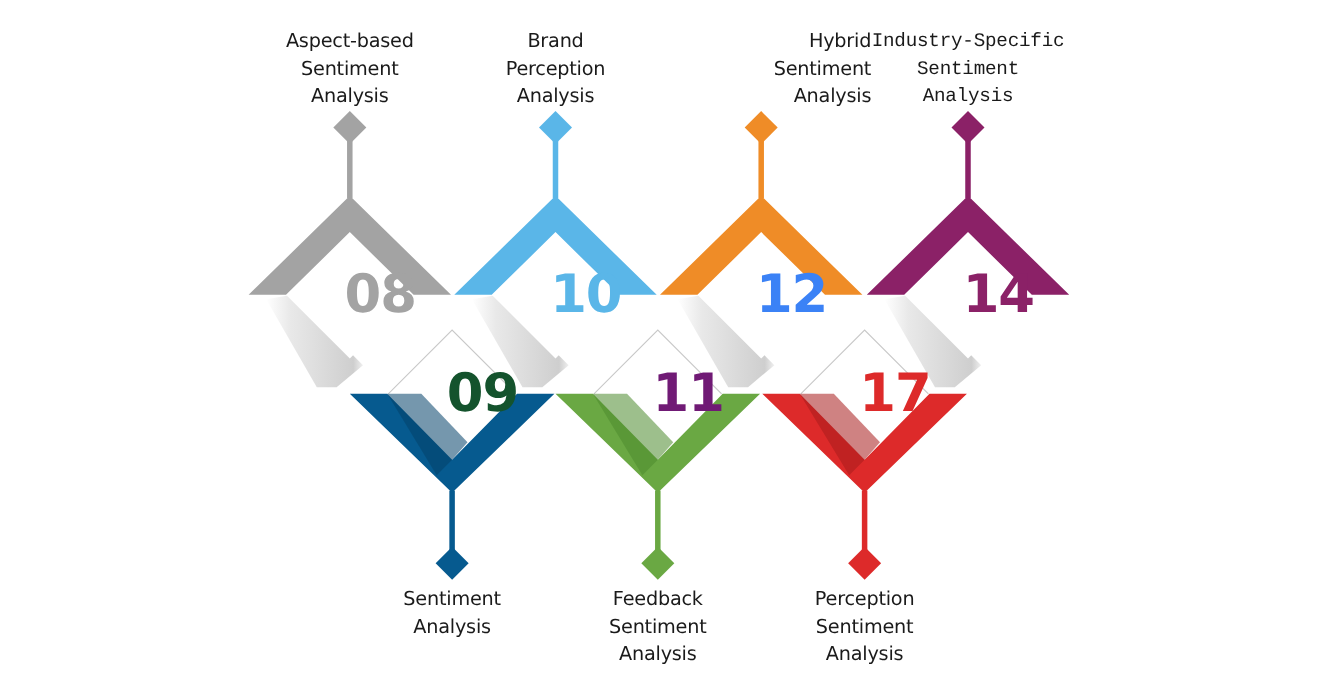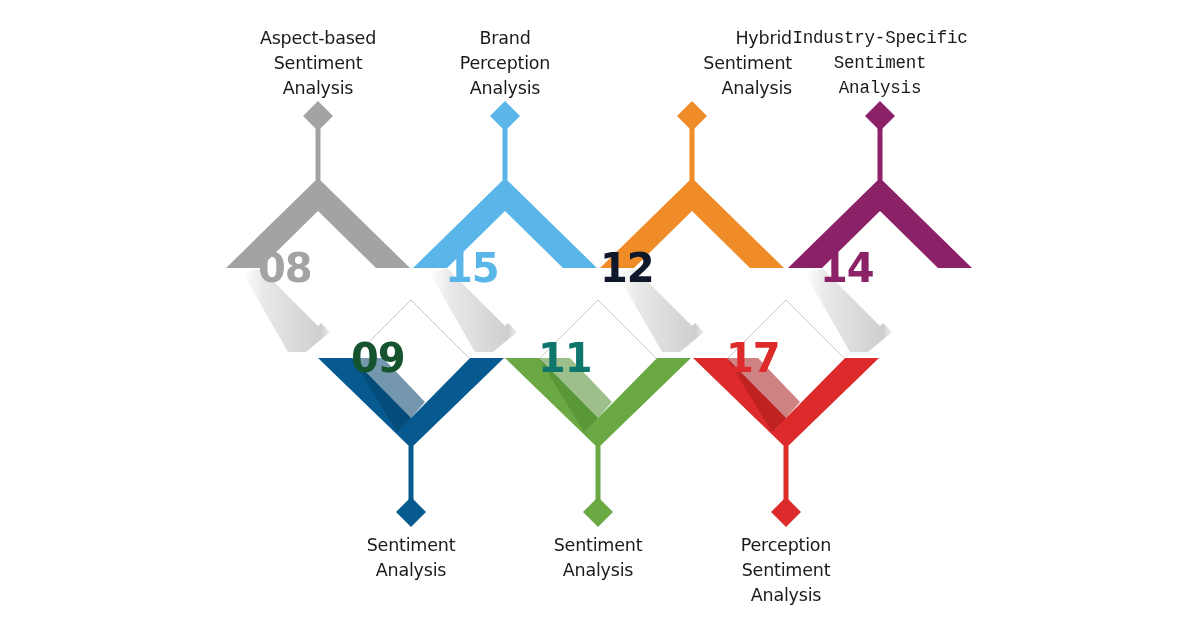"08" .num { font-size: 40px -> 48px; text-align: left -> right }
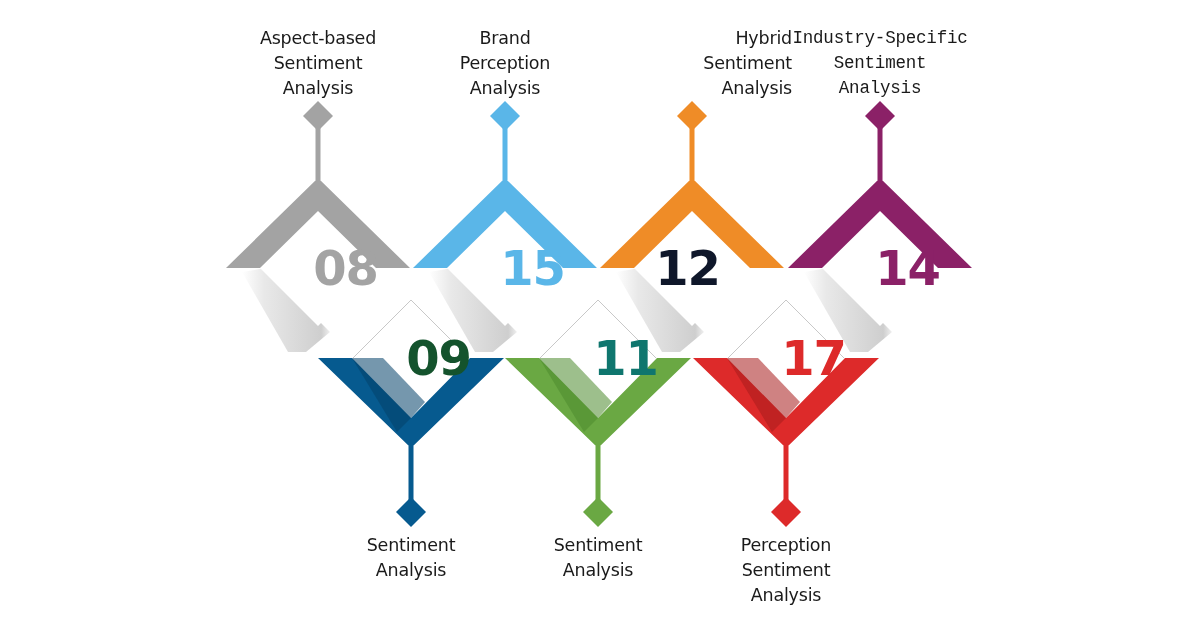"15" div.num { text: 15 -> 10 }
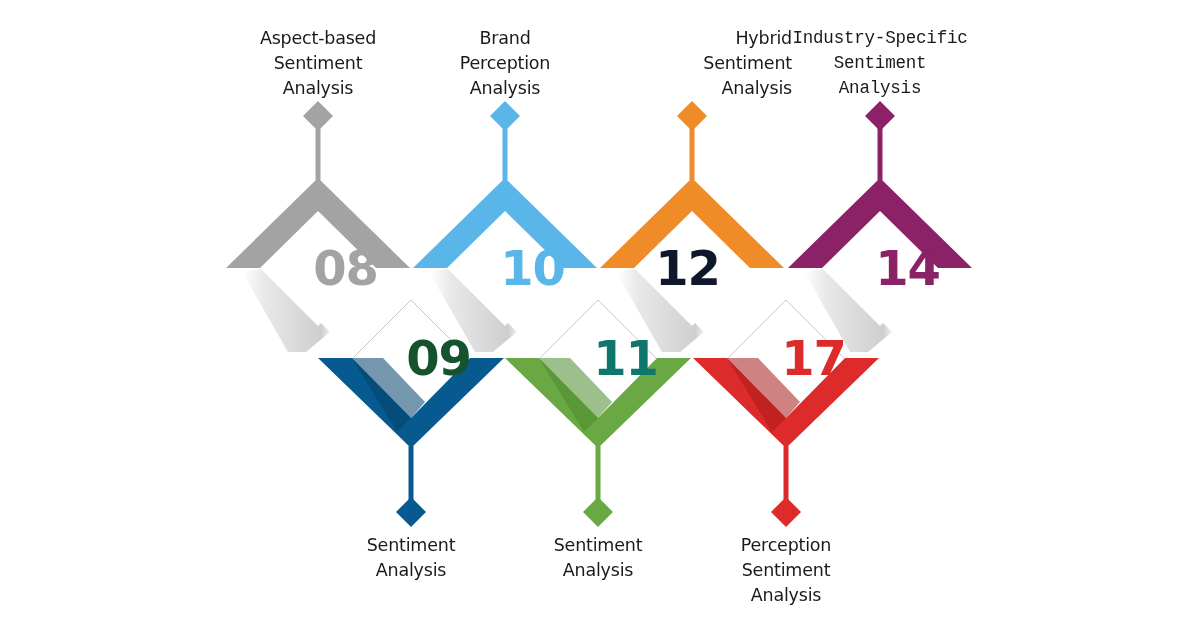"12" div.num { color: #0f172a -> #3b82f6; left: 600px -> 632px }
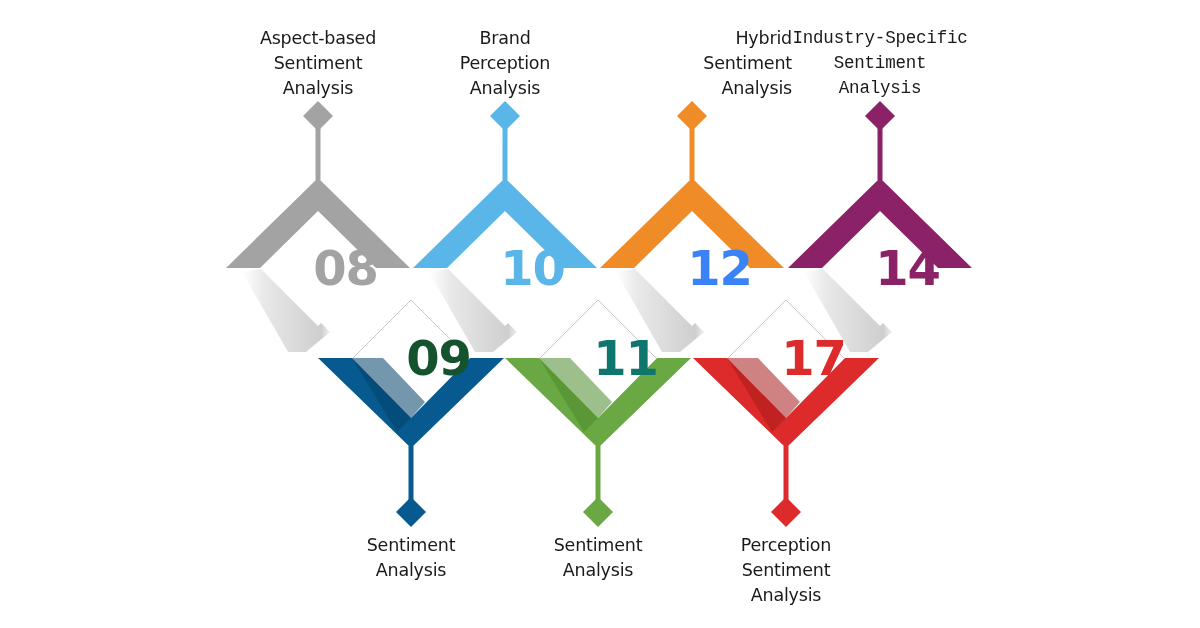"11" div.num { color: #0f766e -> #701a75 }
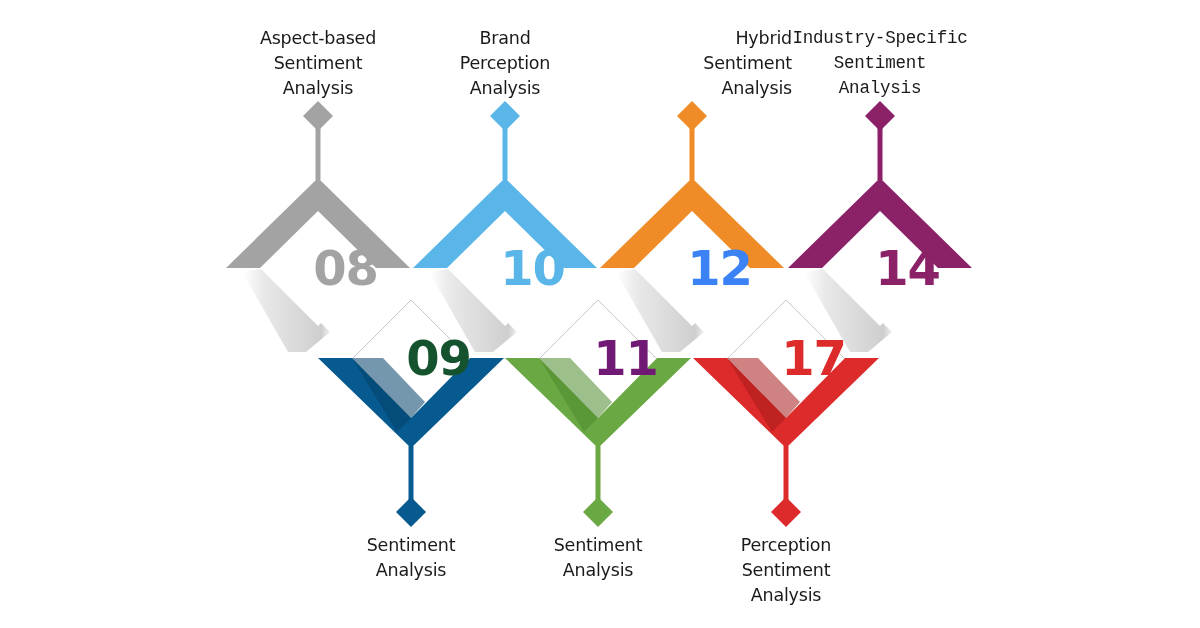"Feedback" span { html: none -> <span>Feedback</span> }
